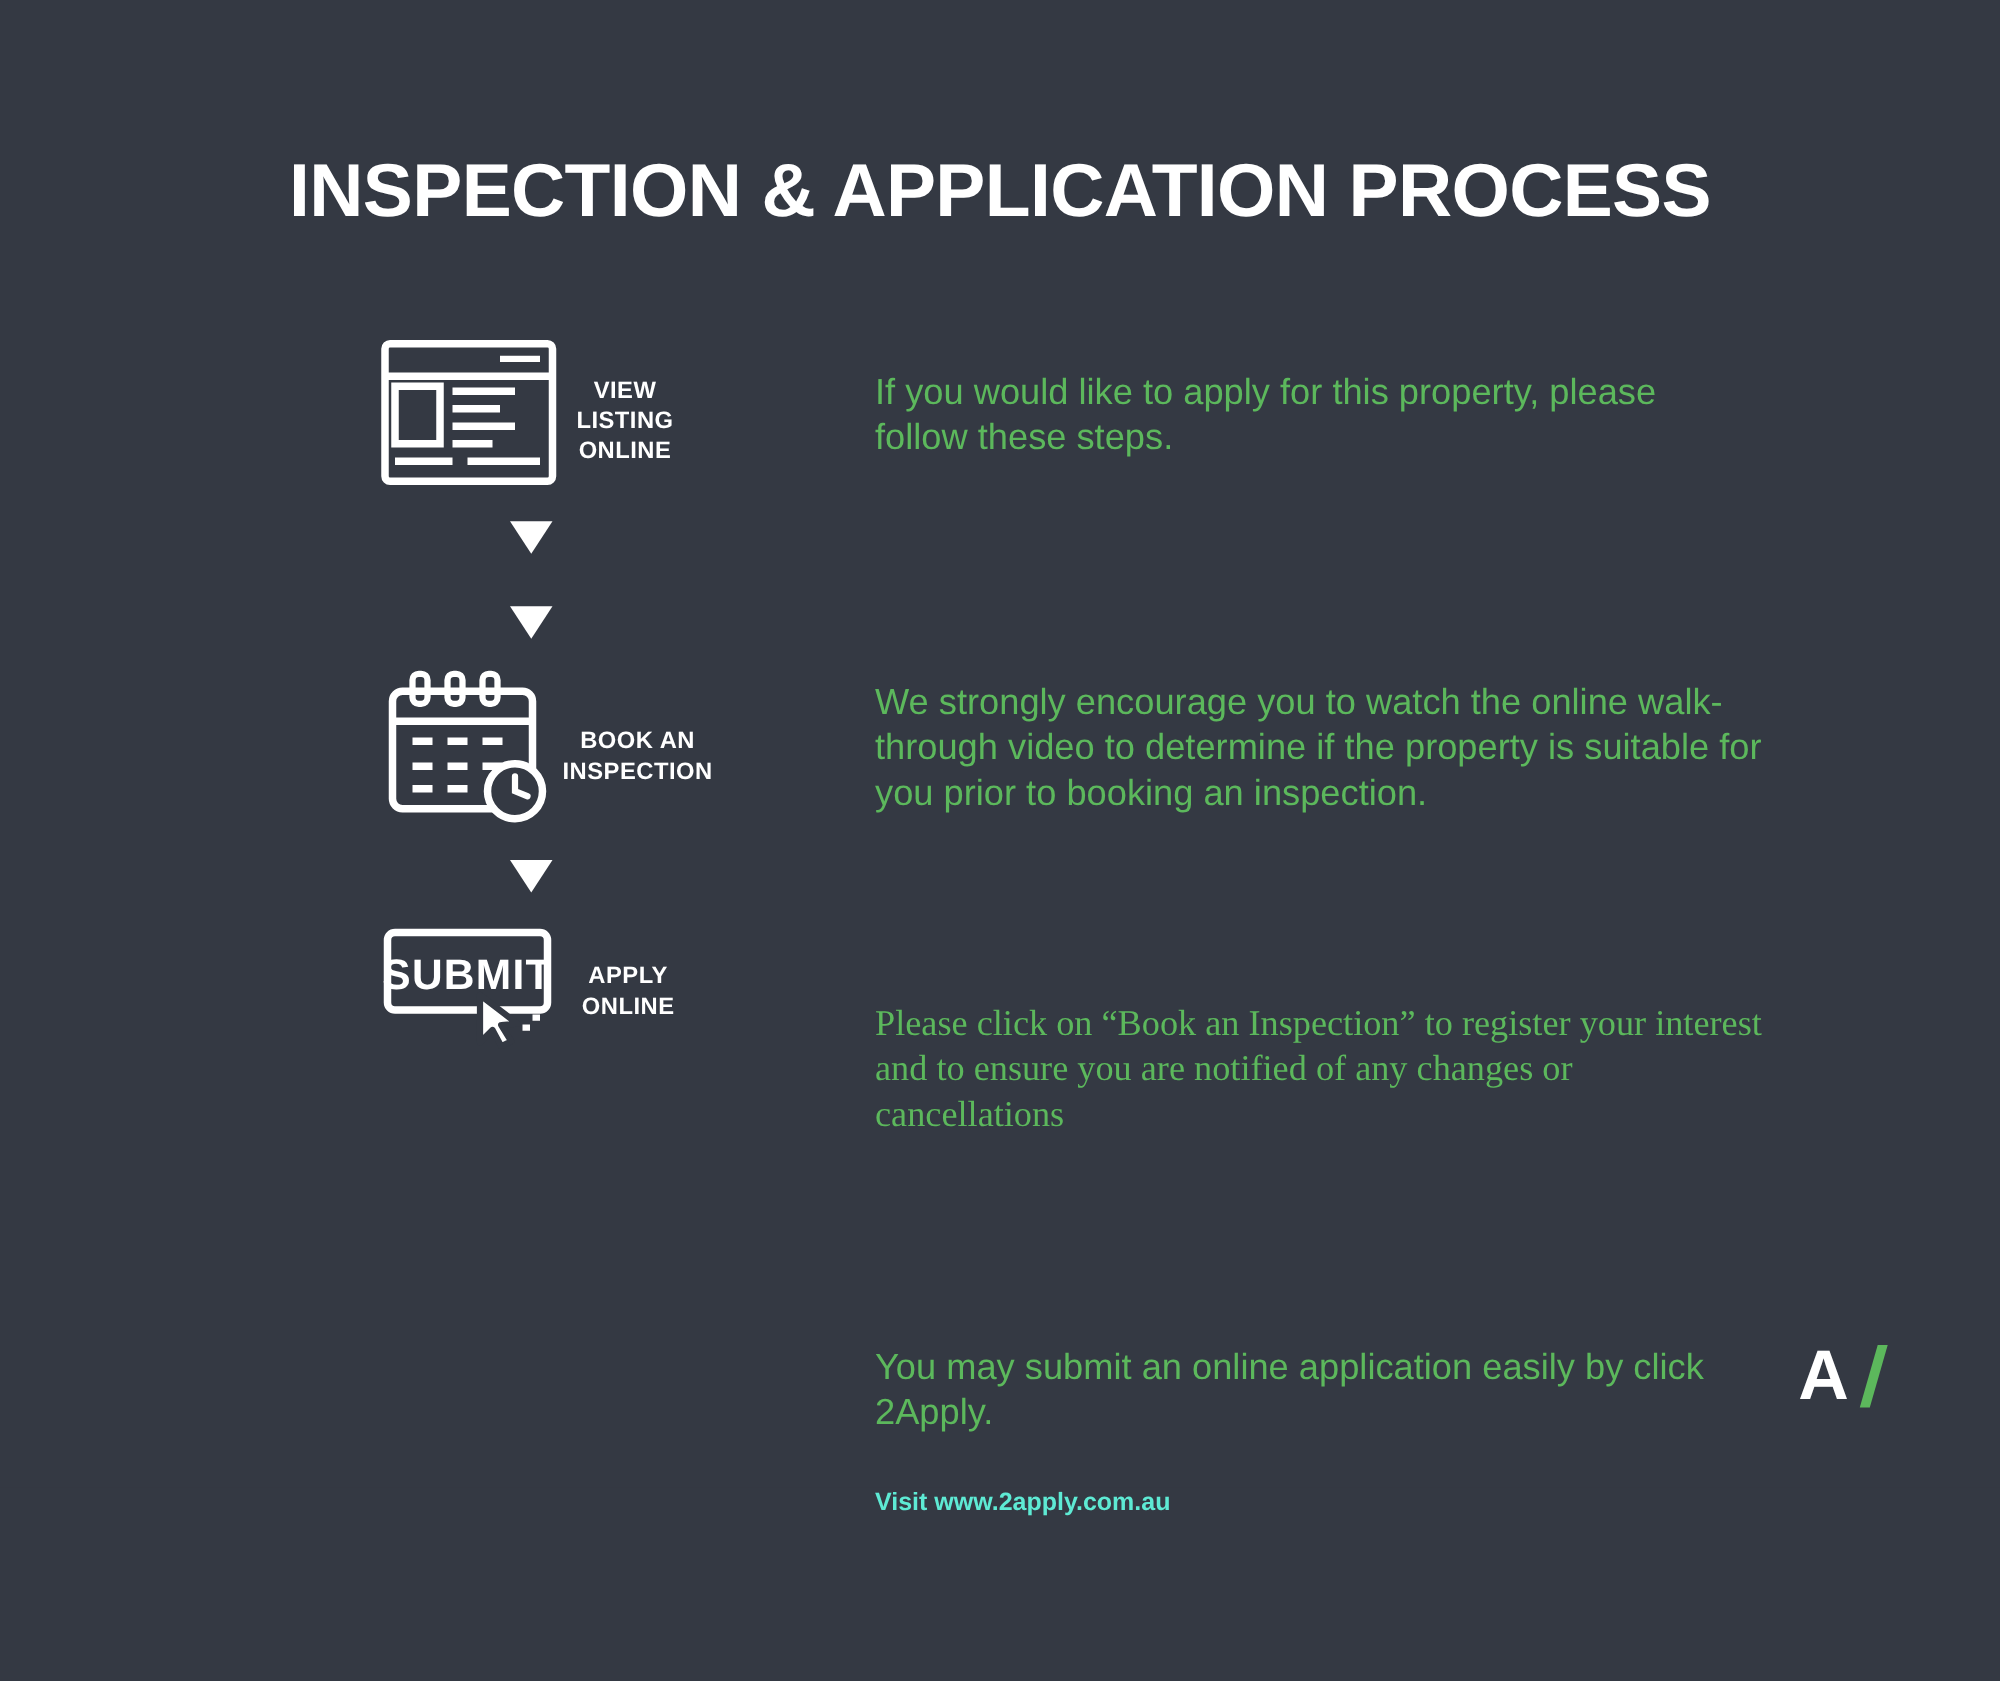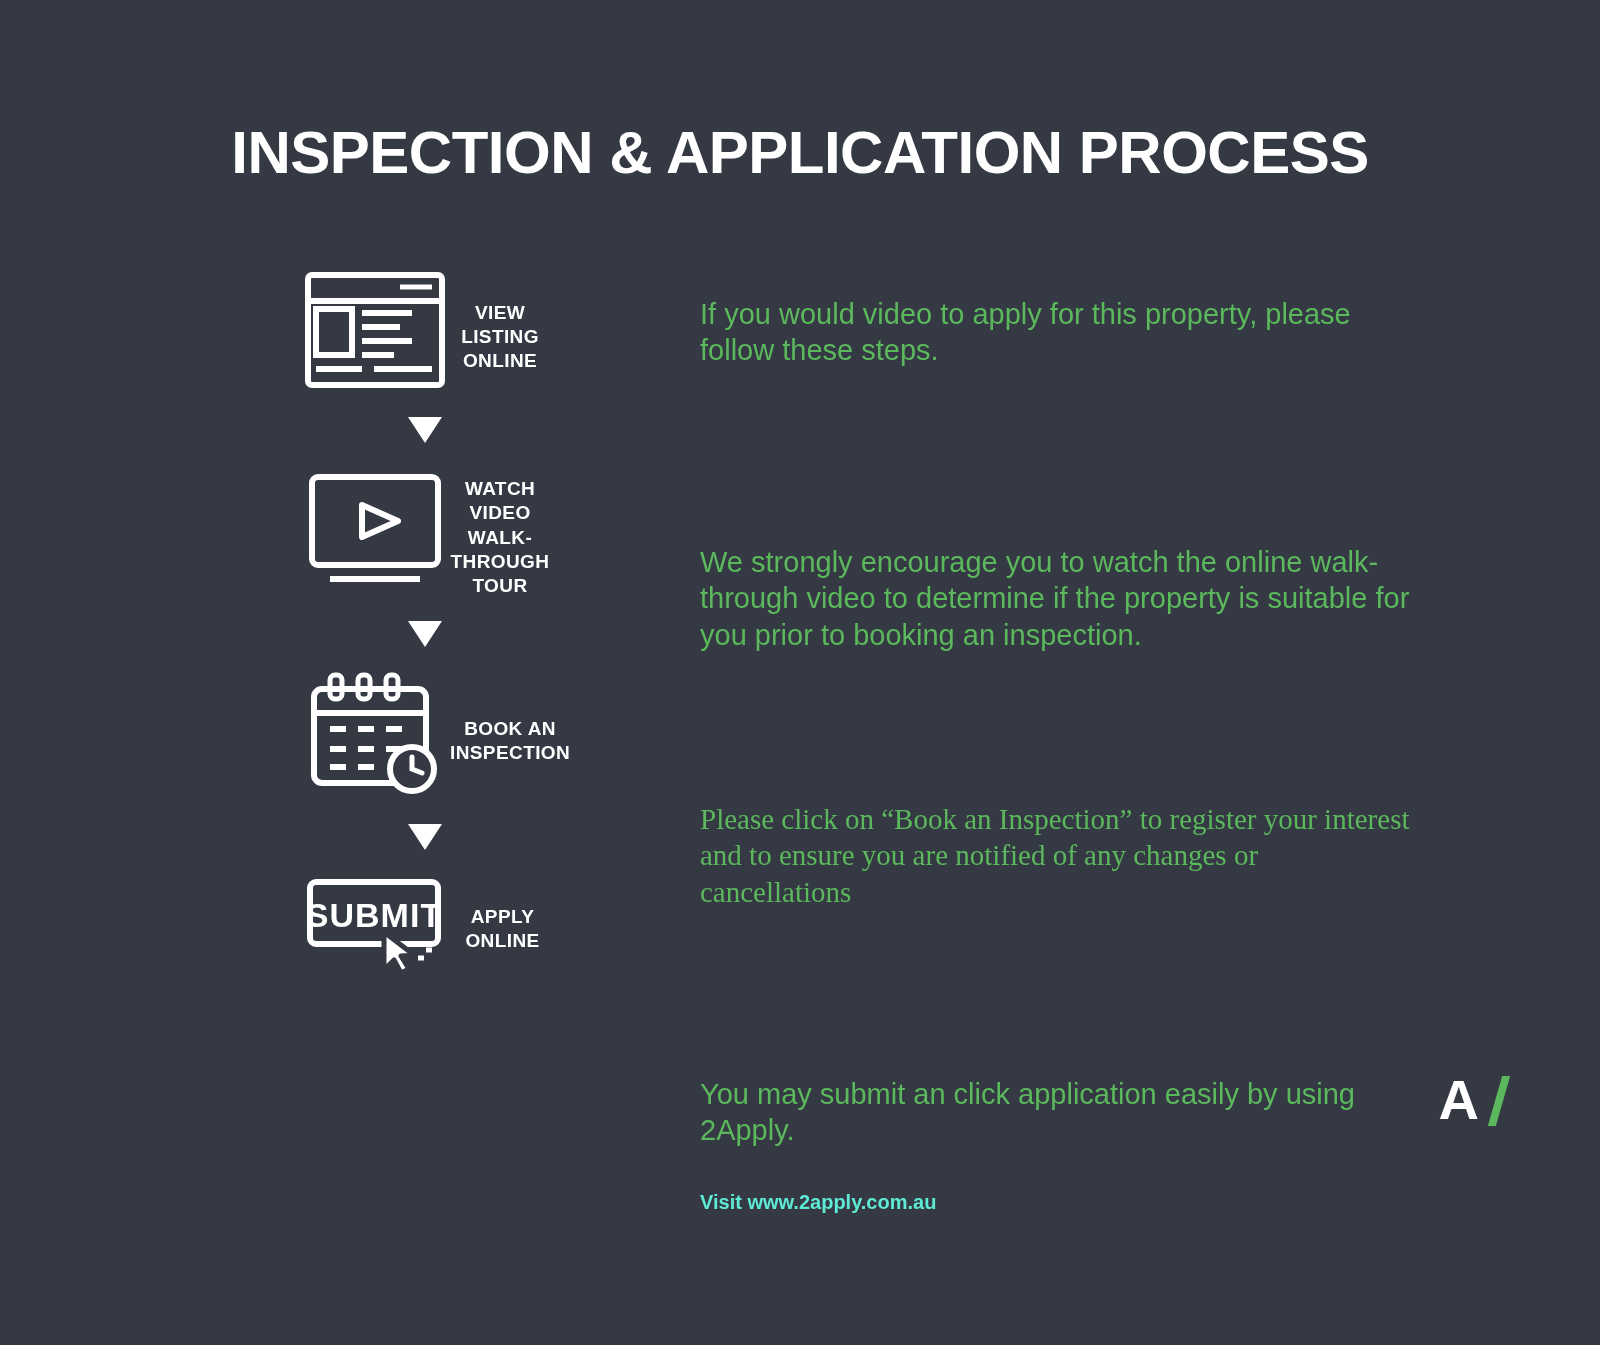"If you would video to" div.note { text: video -> like }
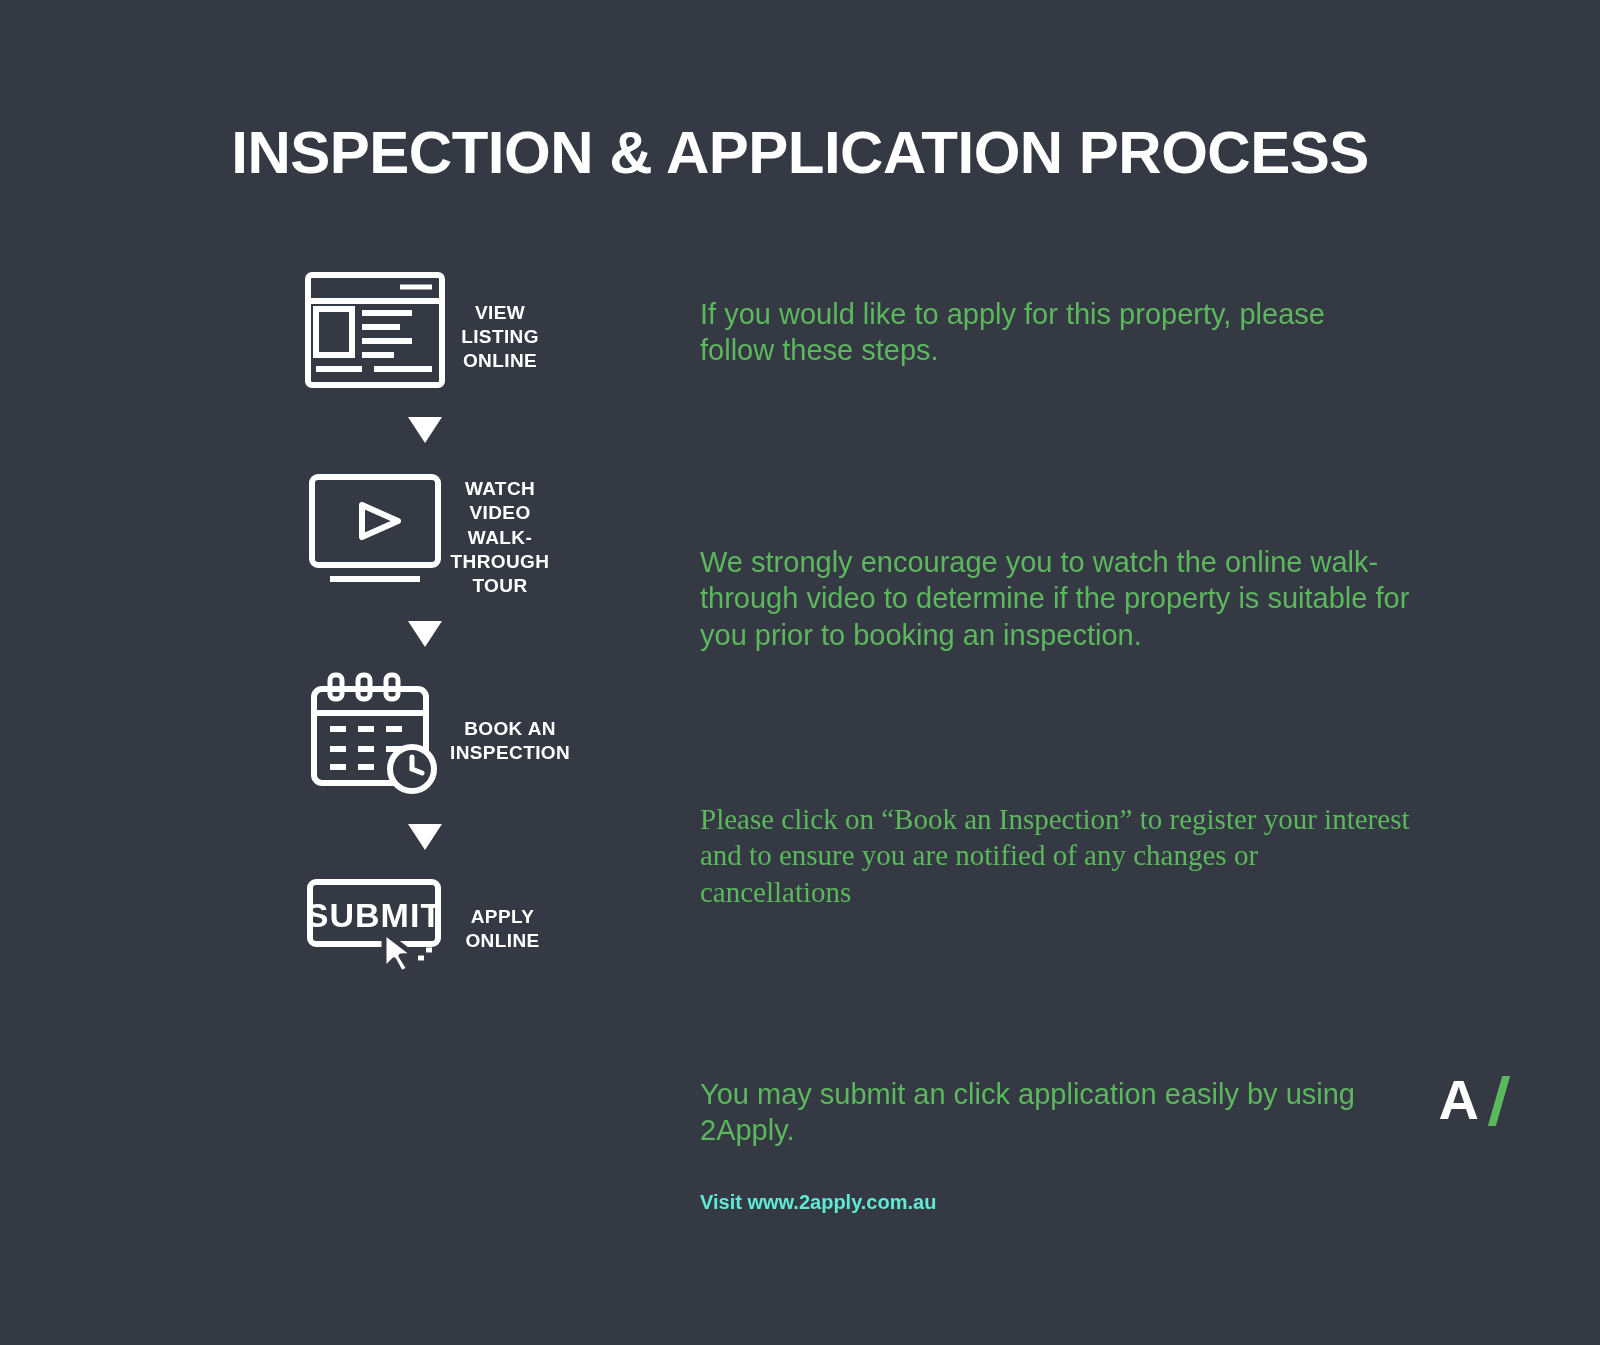"WATCH VIDEO" div.step { html: <div> <div> <svg> <rect></rect> <path></path> <line></line> </svg> </div> <div>WATCH VIDEO WALK-THROUGH TOUR</div> </div> -> none }
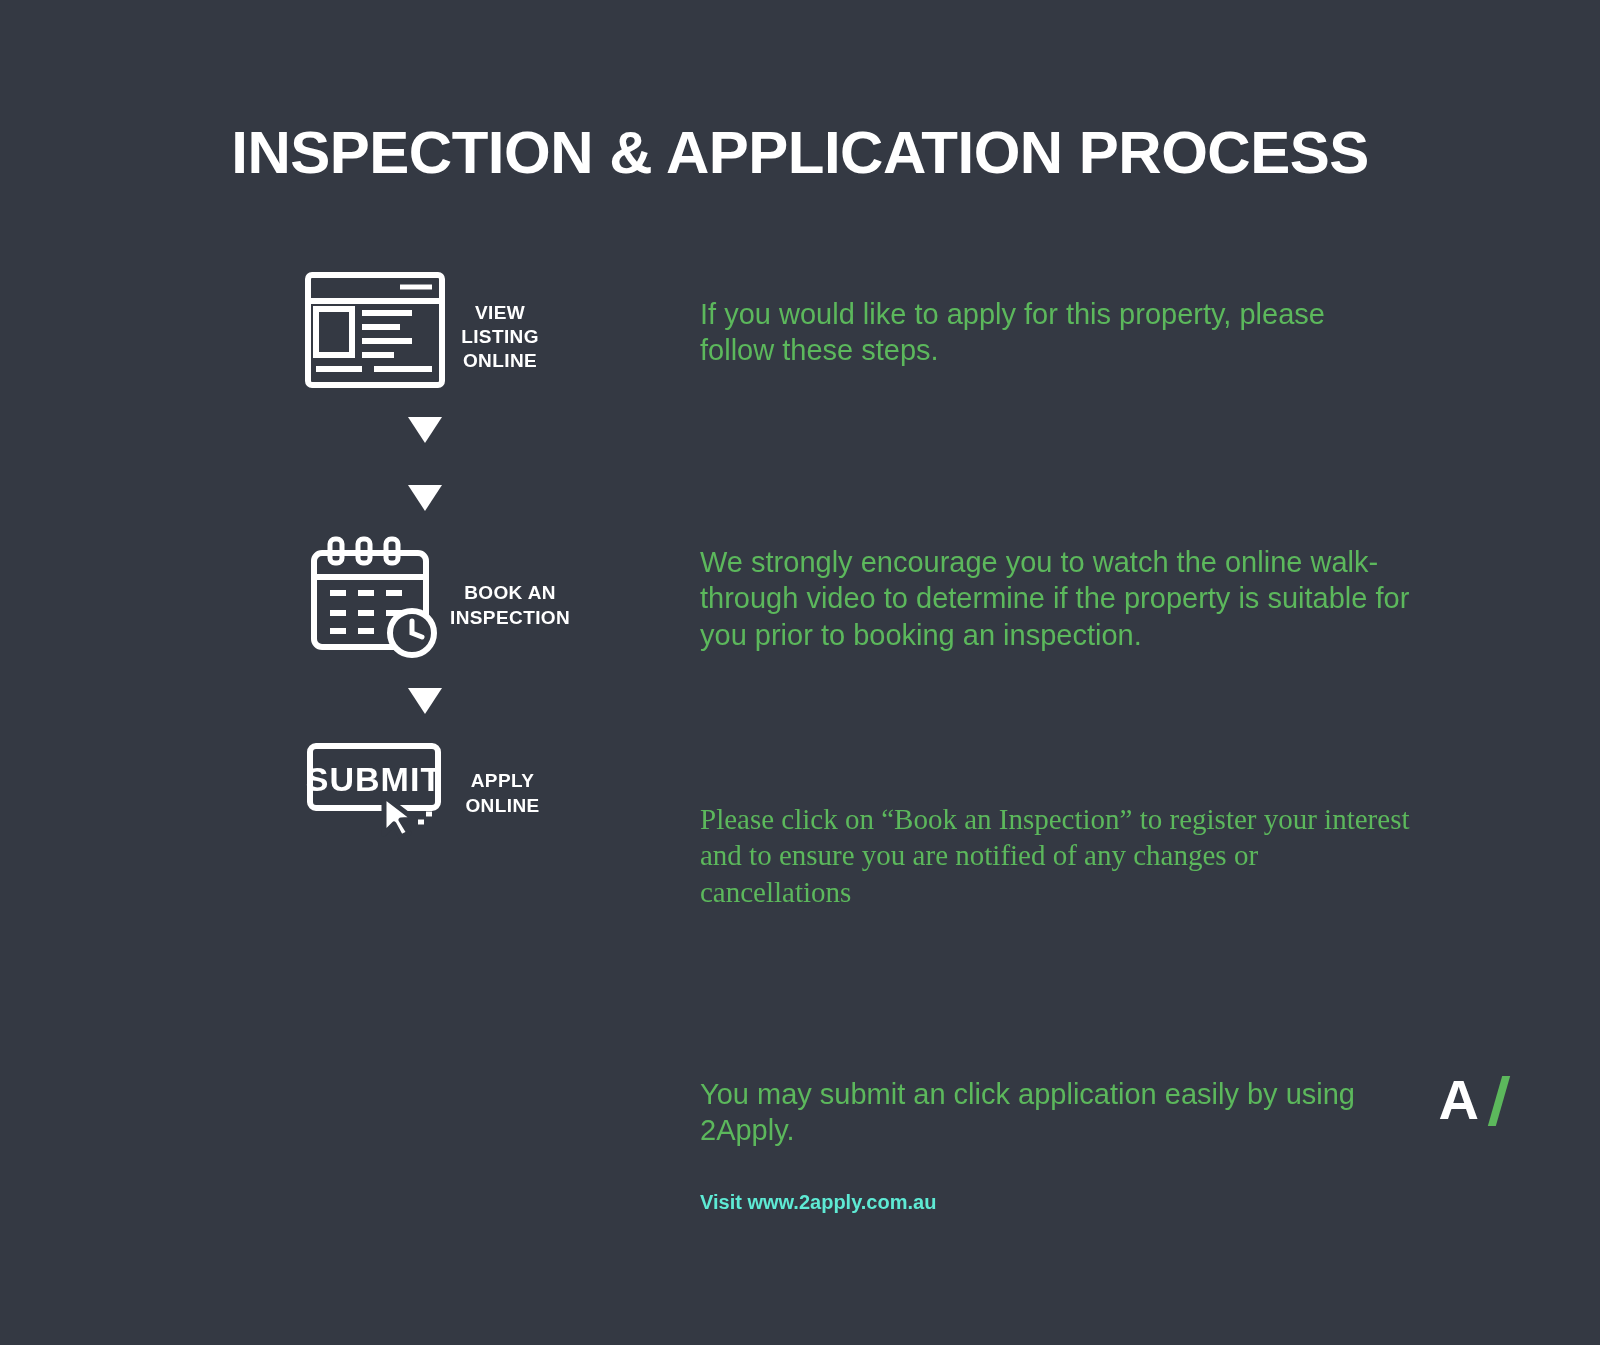"You may submit an click" div.note { text: click application easily by using -> online application easily by click }
